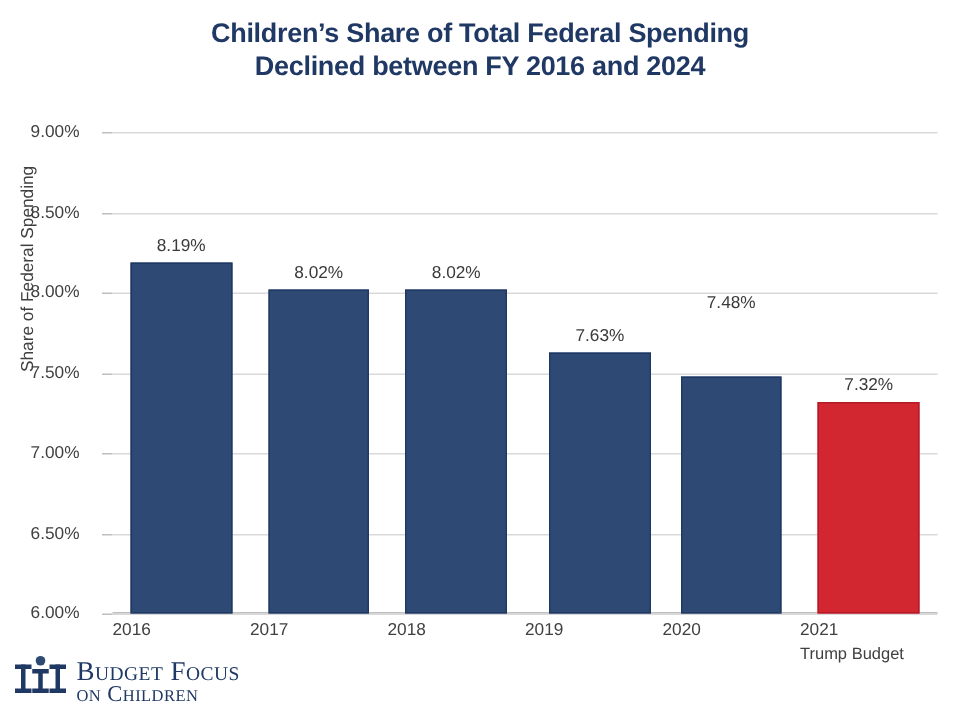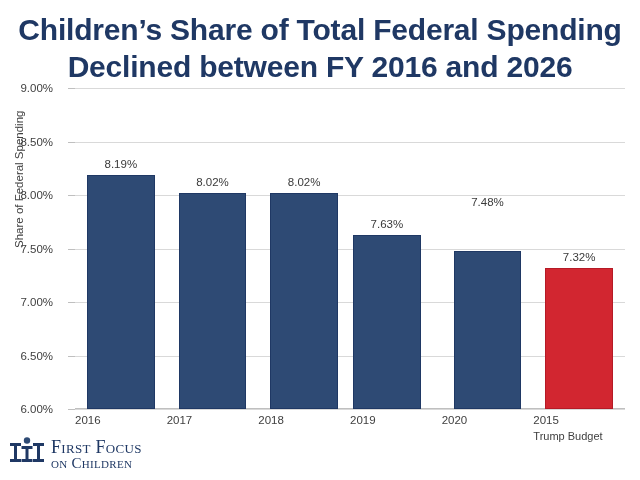"Children’s Share of Total Federal" .chart-title { font-size: 30px -> 18px }
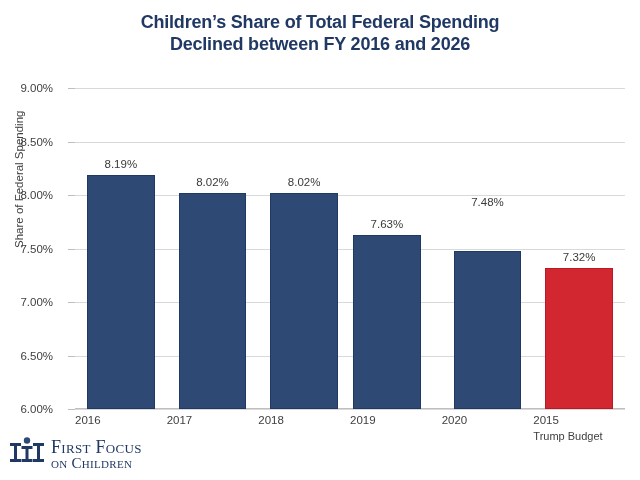"Declined between FY 2016 and" span.line { text: 2026 -> 2024 }
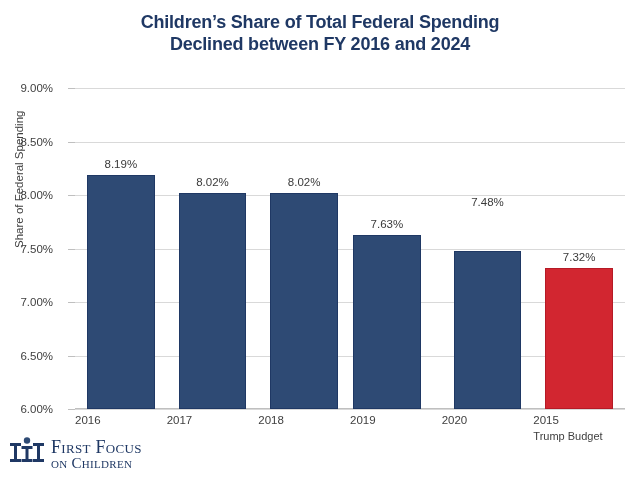"7.63%" div.bar-slot { left: 278px -> 291px }
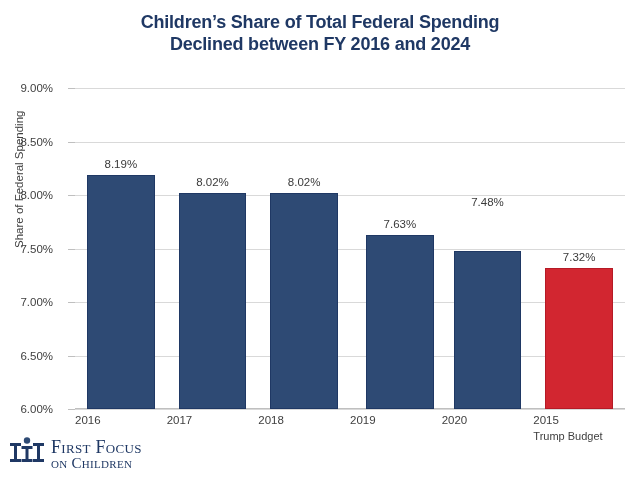"2015" span { text: 2015 -> 2021 }
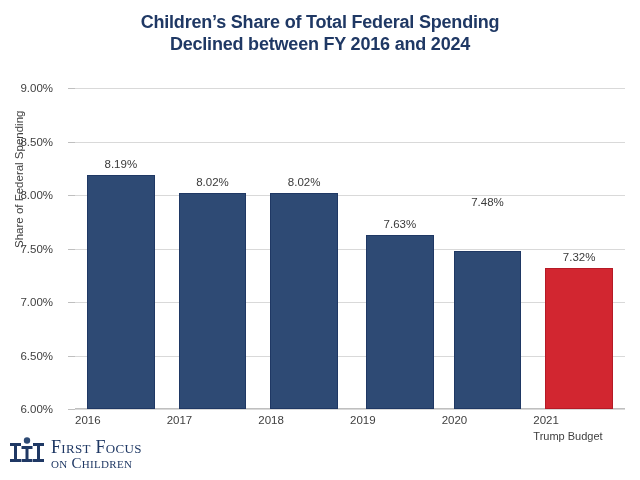"First Focus" span.l1 { text: First -> Budget }
